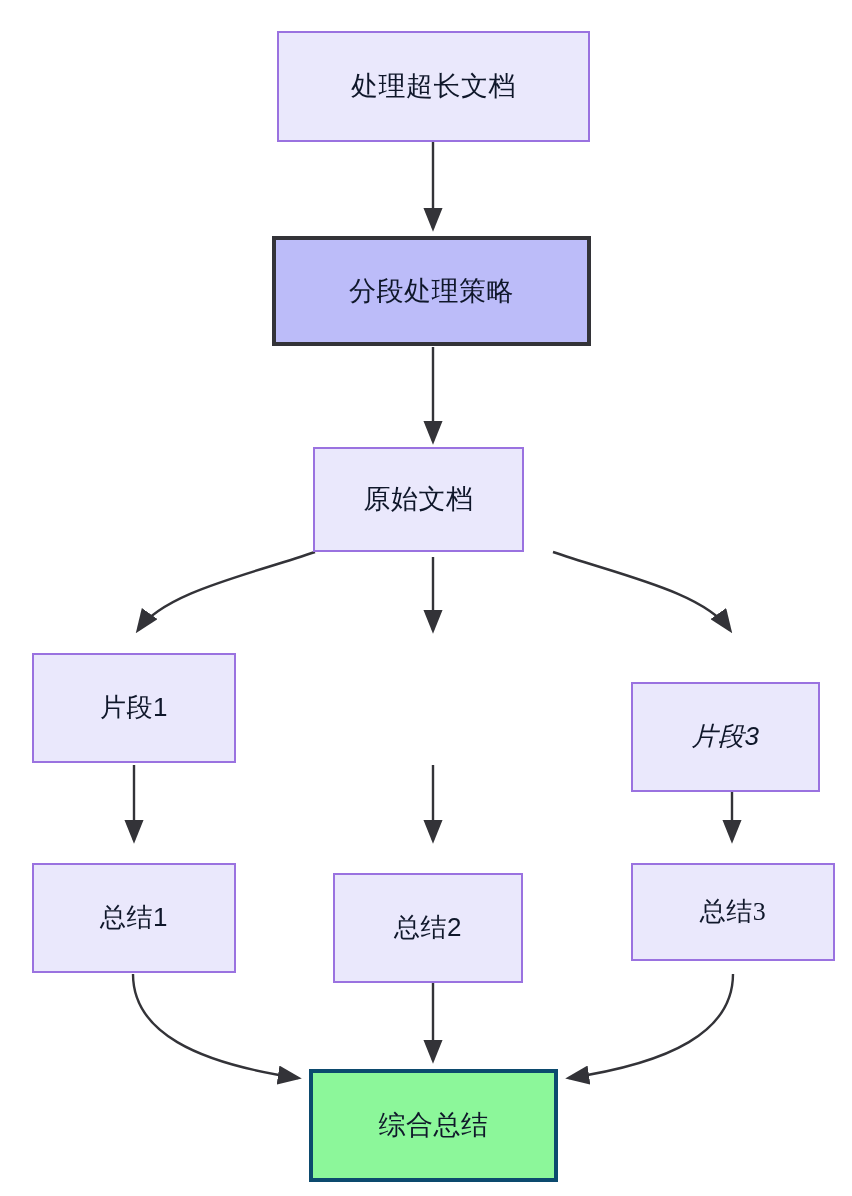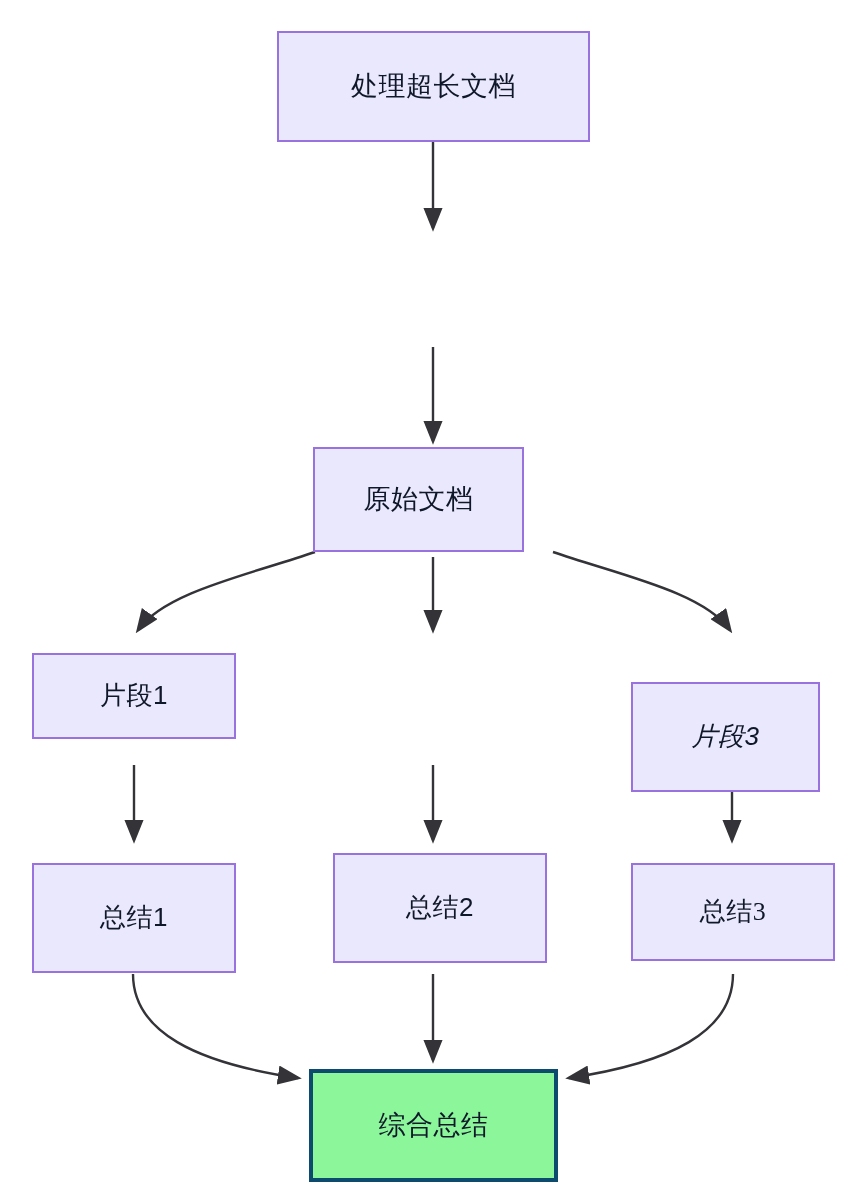"分段处理策略" div.node { html: none -> <div> <span>分段处理策略</span> </div> }
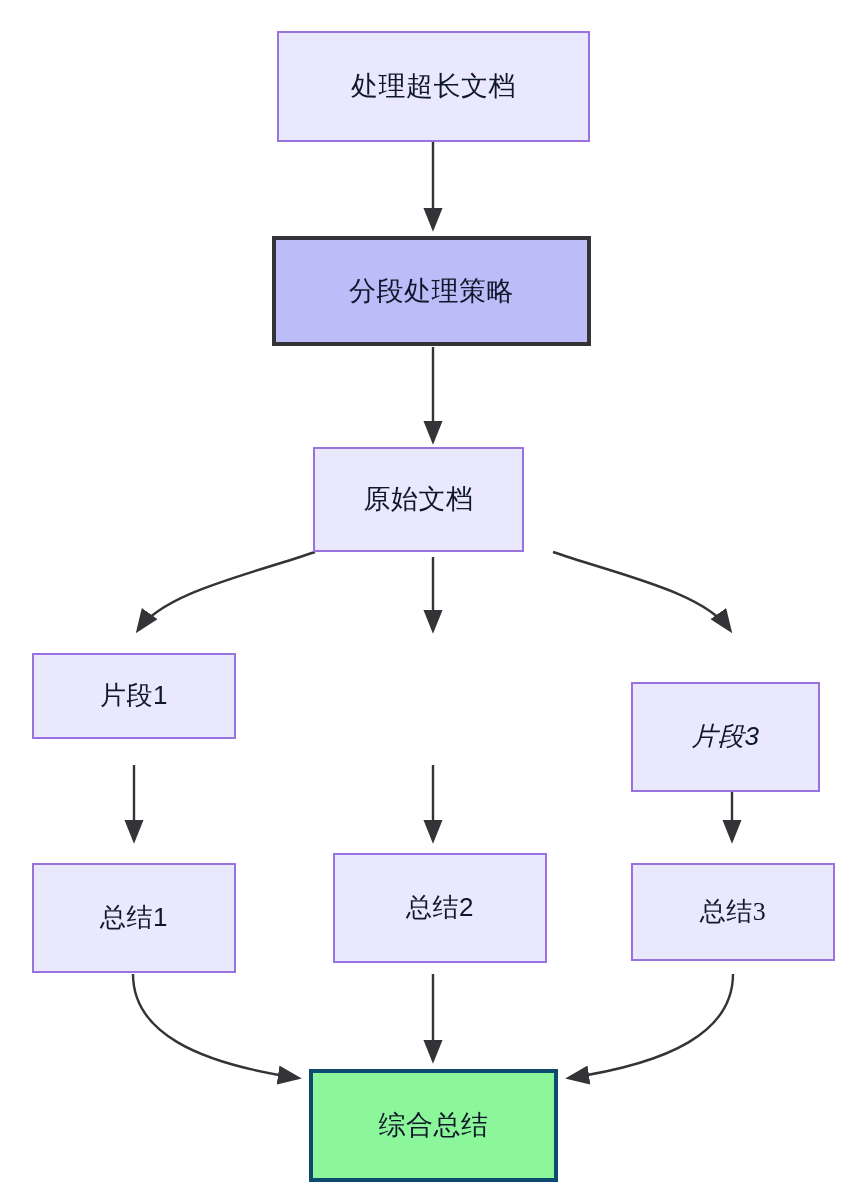"片段1" div.node { height: 86px -> 110px }
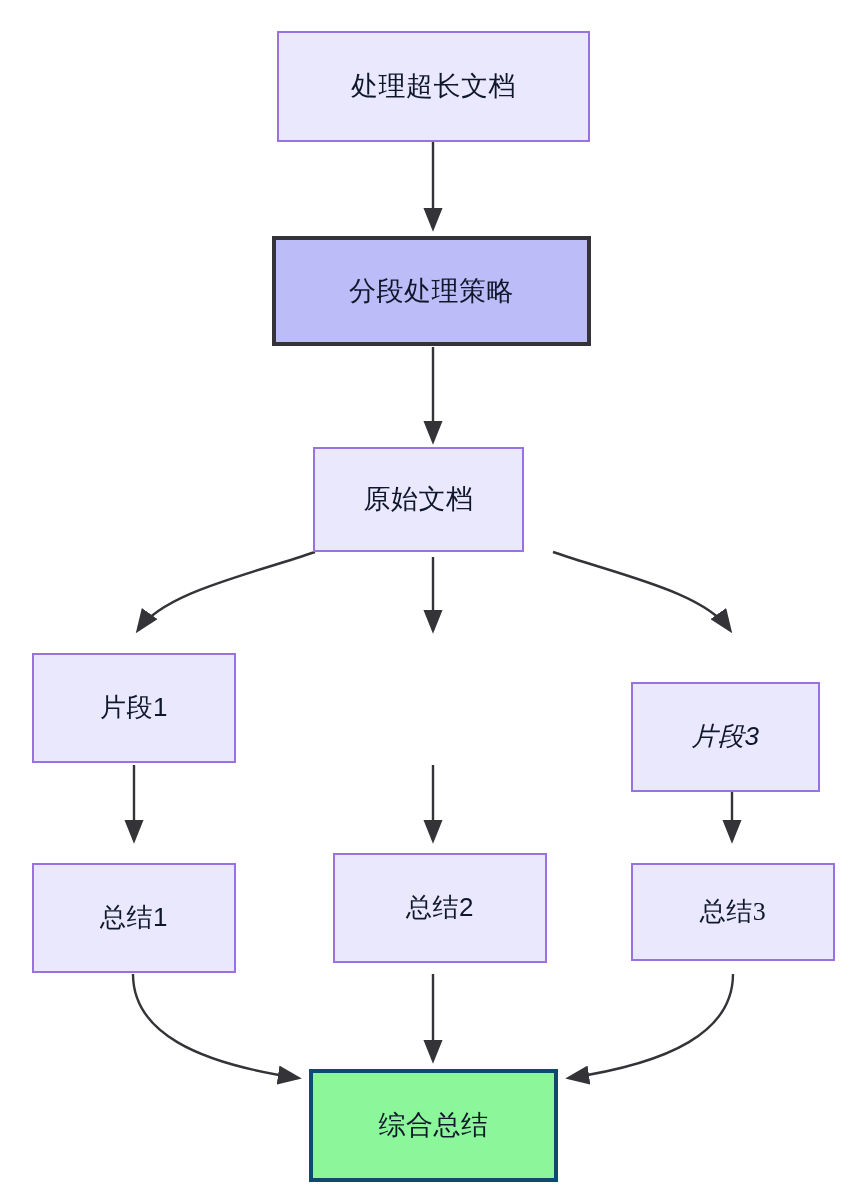"总结2" div.node { top: 853px -> 873px; width: 214px -> 190px }
